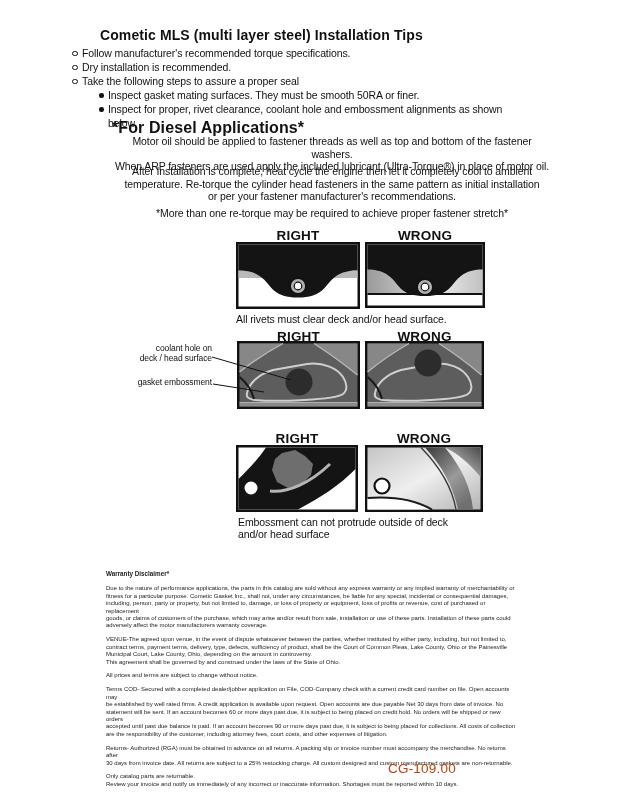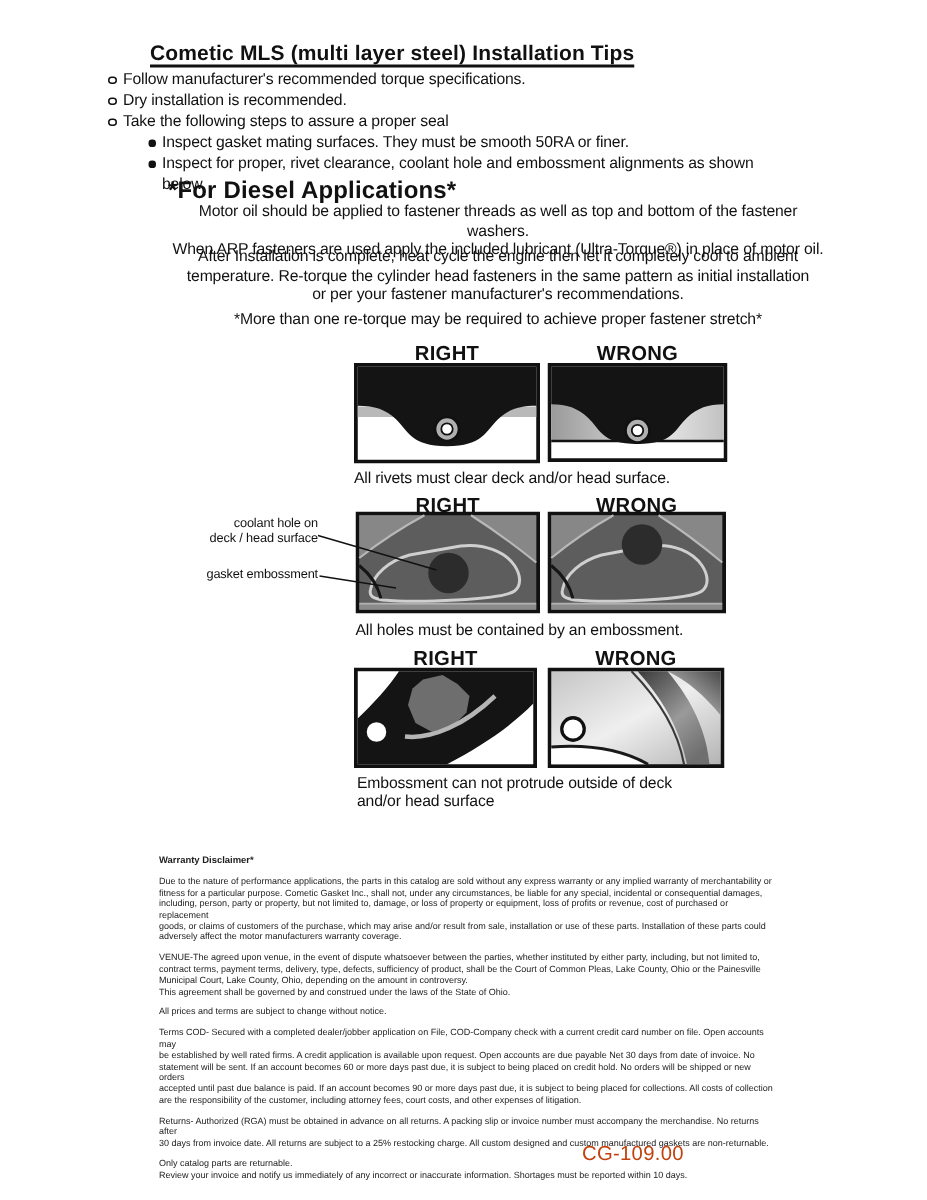"Cometic MLS (multi layer steel)" .title { text-decoration: underline -> none }
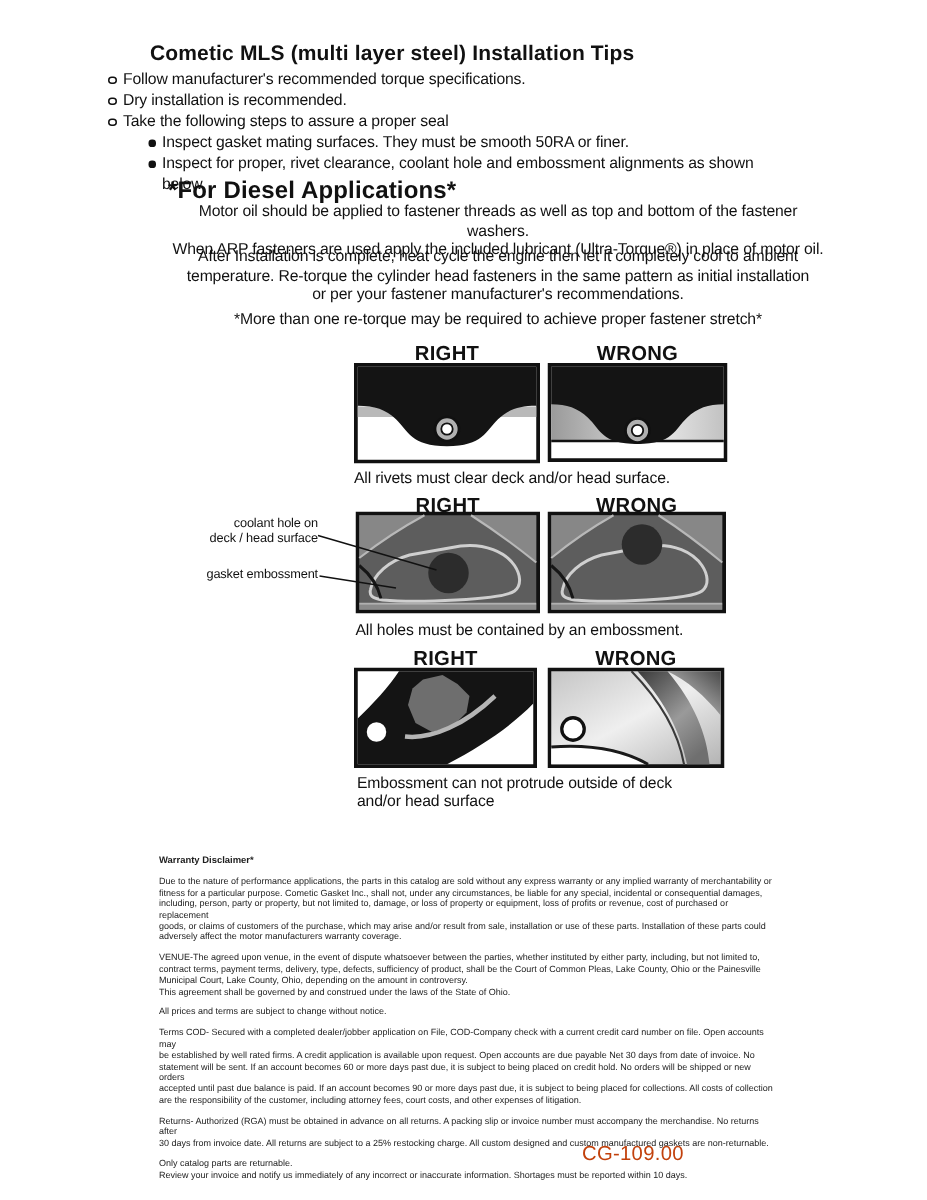"All holes must be contained" div.abs { html: <div>All holes must be contained by an embossment.</div> -> none }
